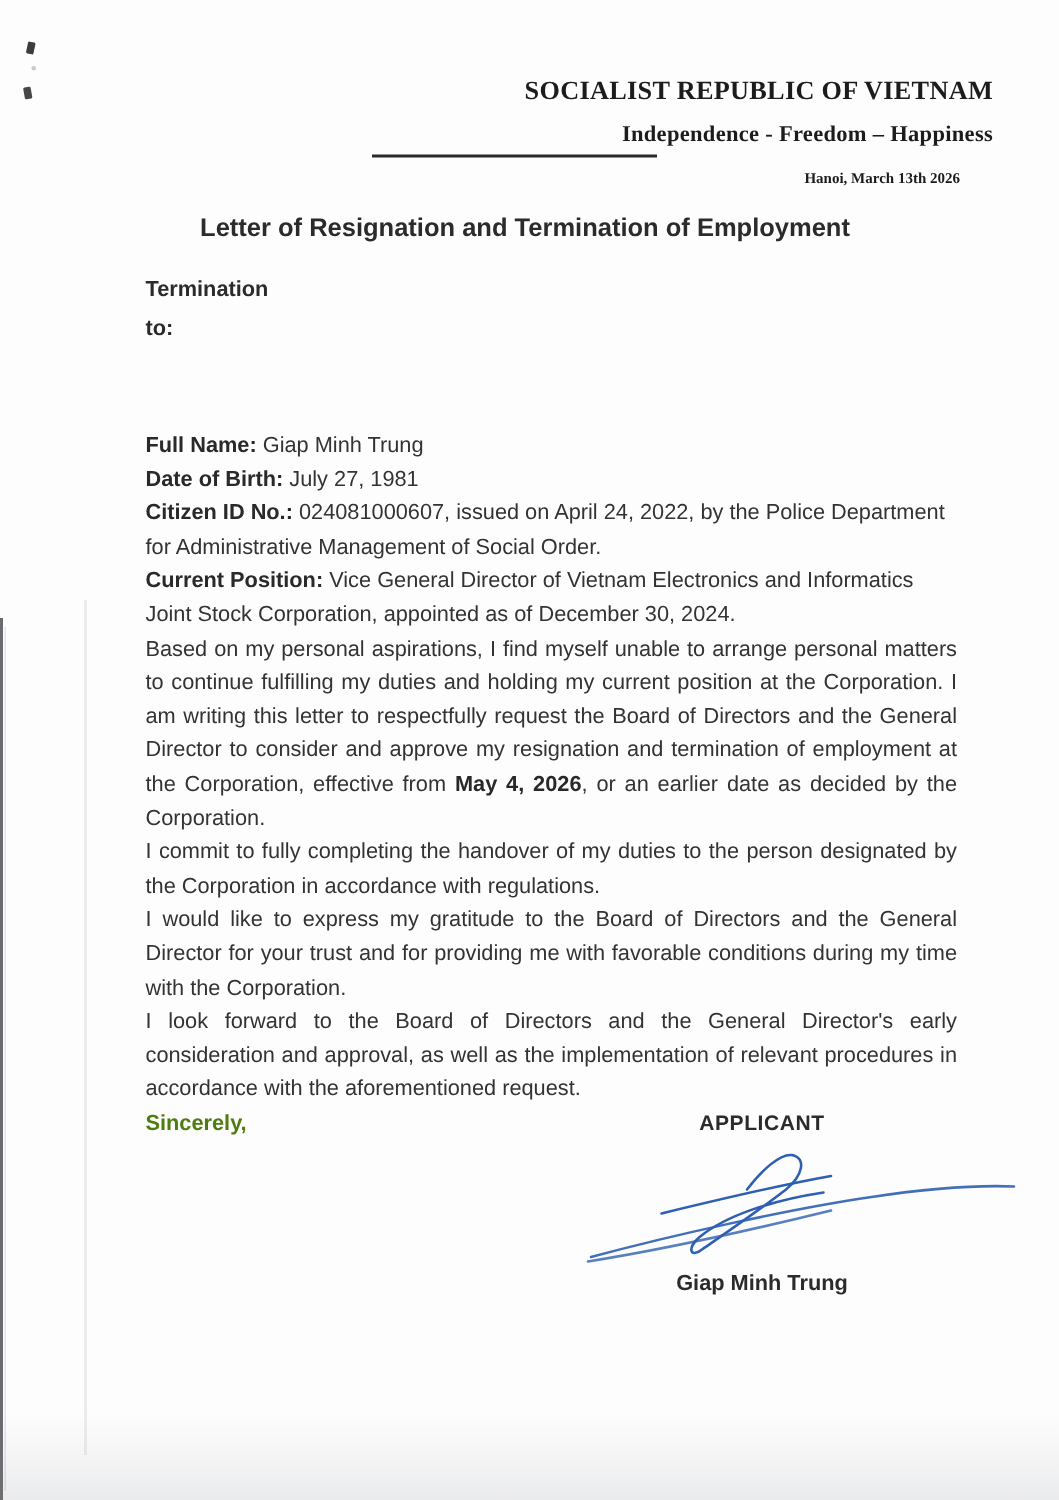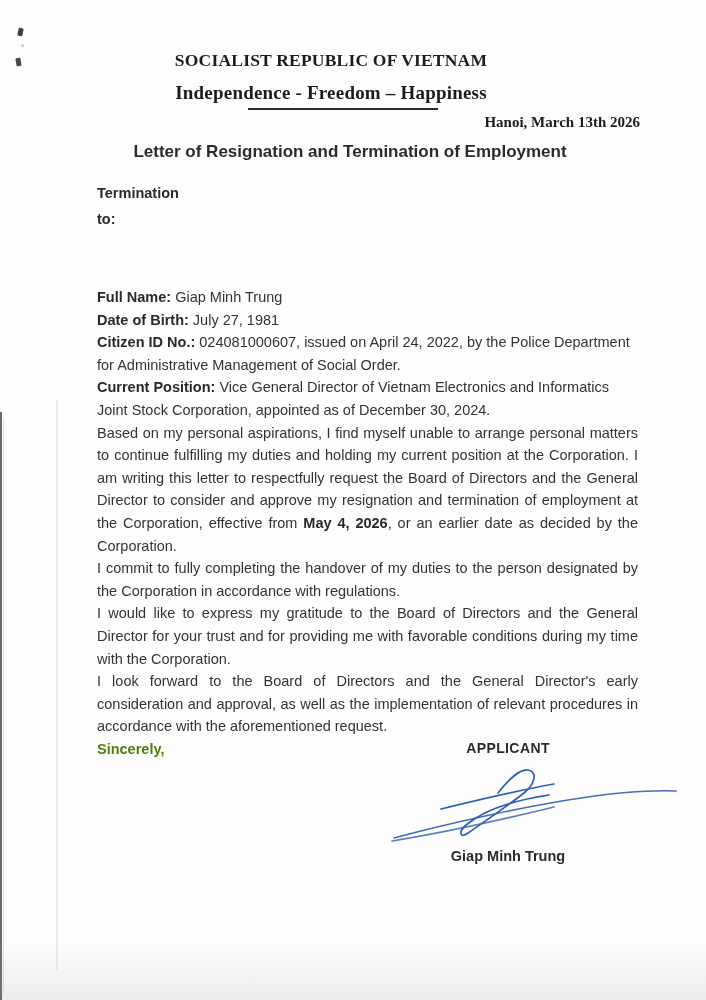"SOCIALIST REPUBLIC OF VIETNAM" .letter-header { text-align: center -> right }
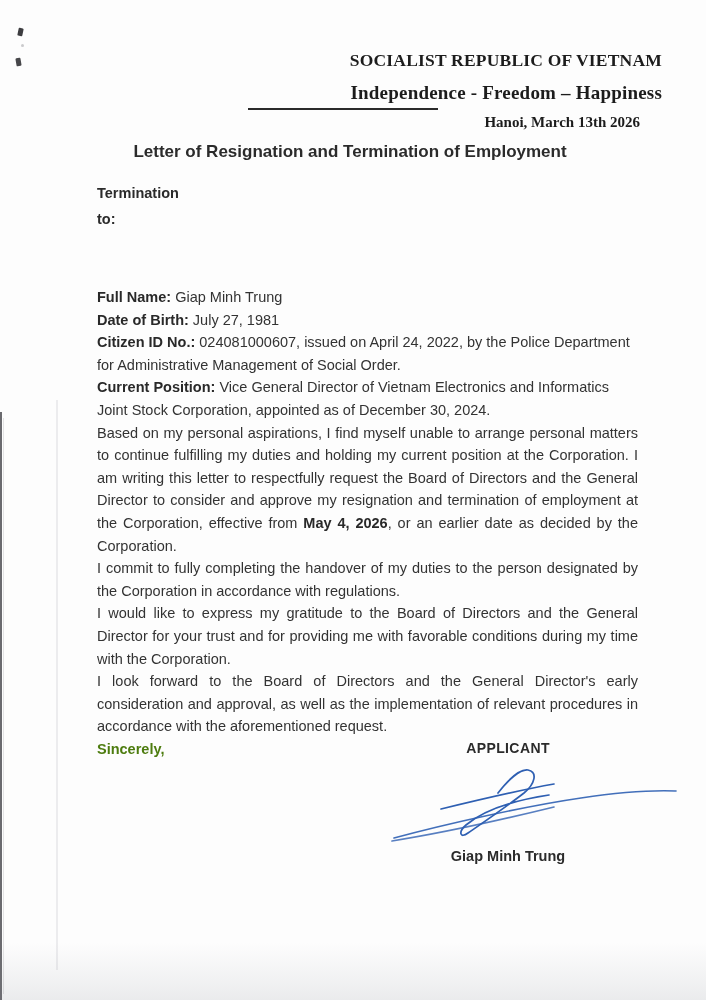"Independence - Freedom – Happiness" .motto { font-size: 19px -> 15px }
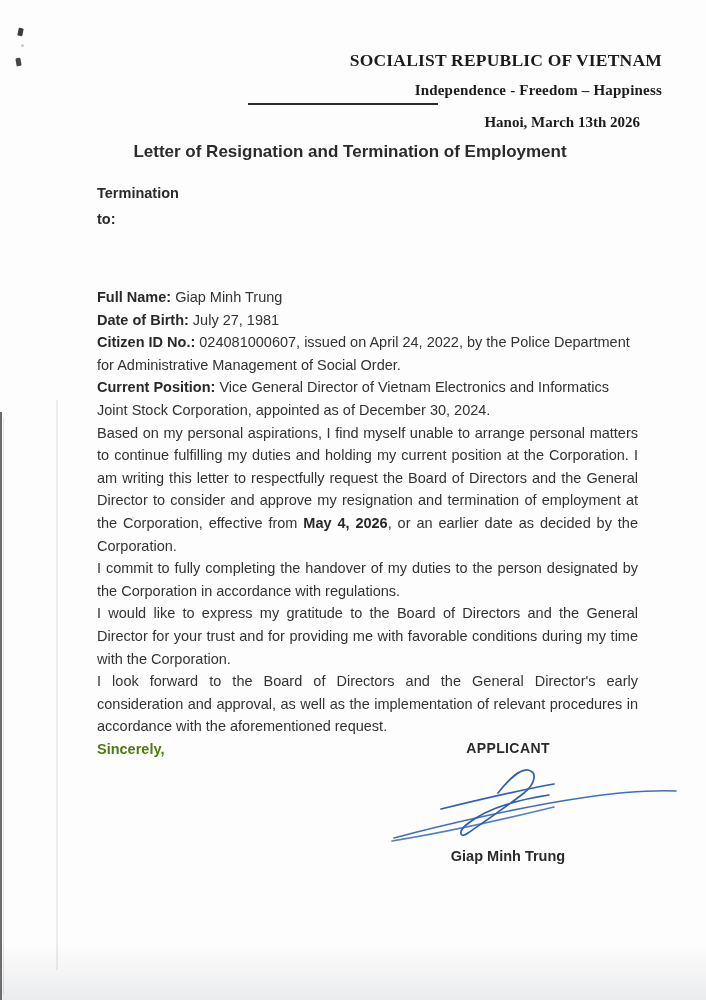"Hanoi, March 13th 2026" .dateline { font-size: 15px -> 10px }
